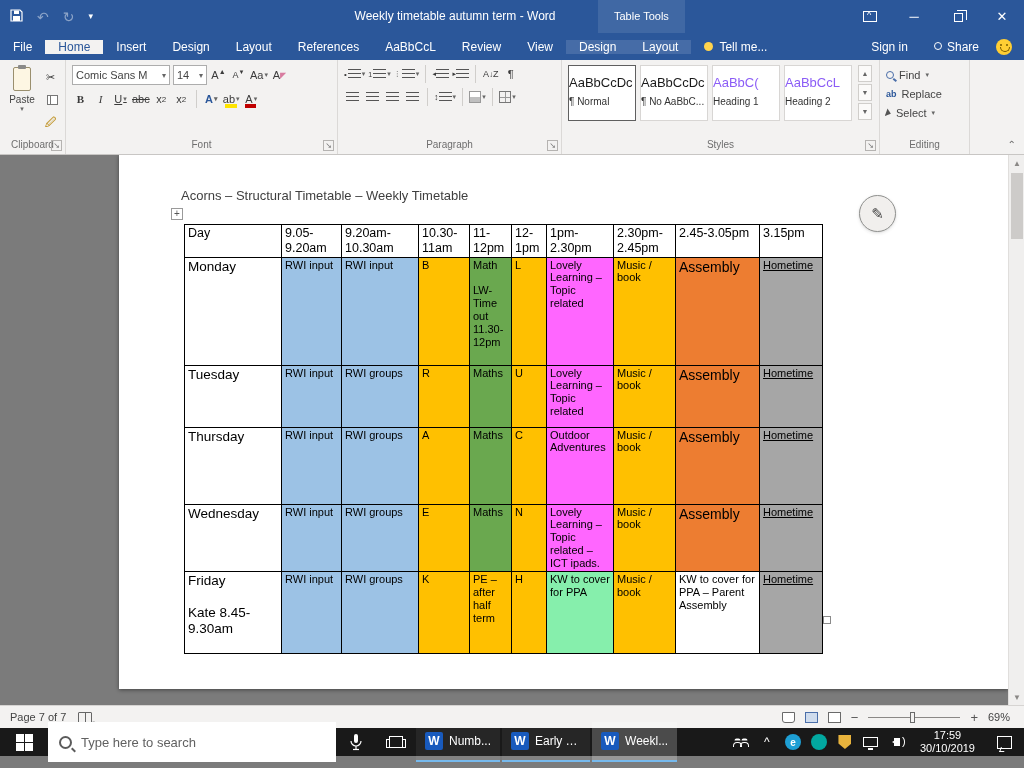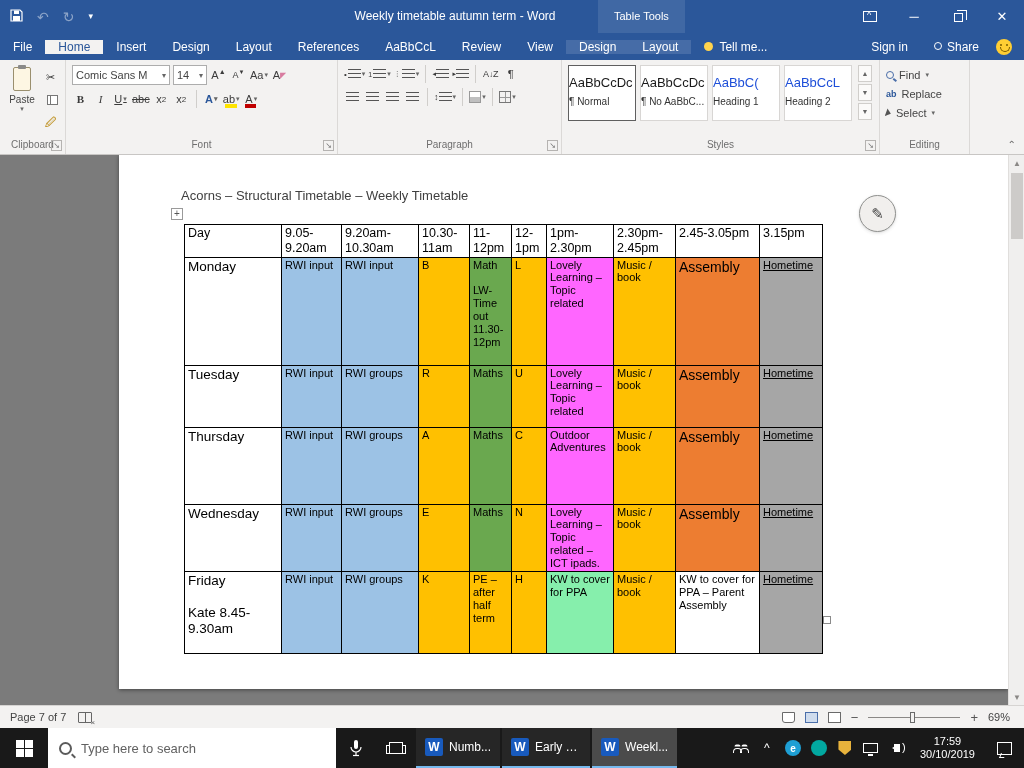"AaBbC(" .style-preview.head { color: #1d4ed8 -> #8b5cf6 }
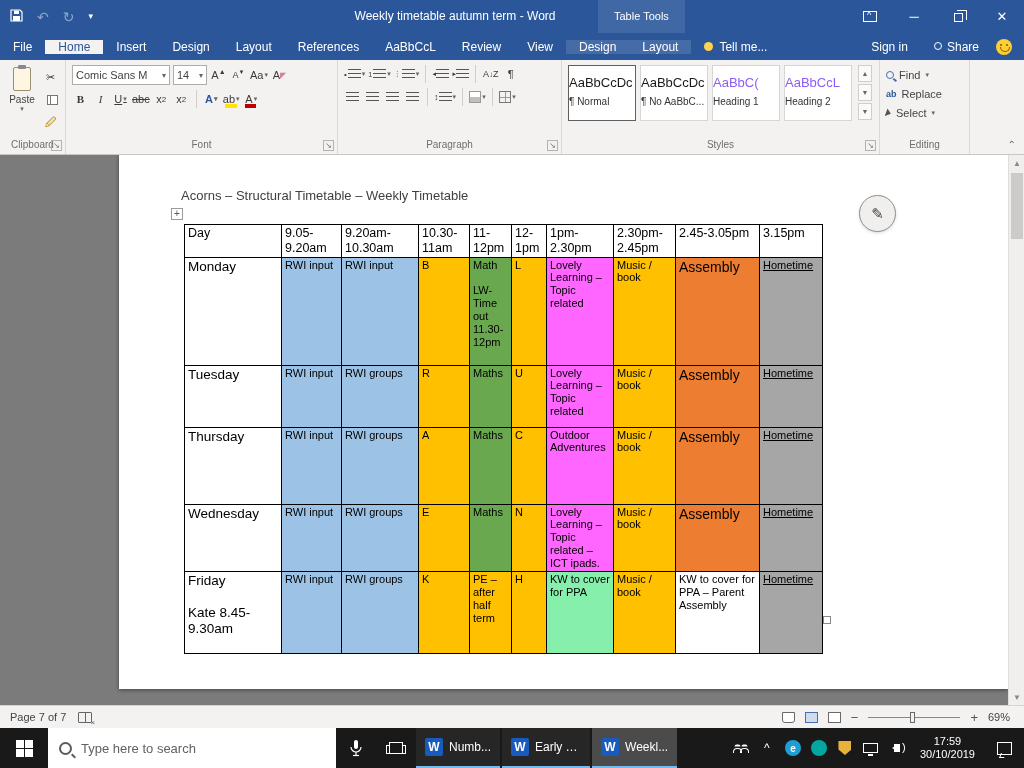"Type here to search" .taskbar { height: 40px -> 28px }
